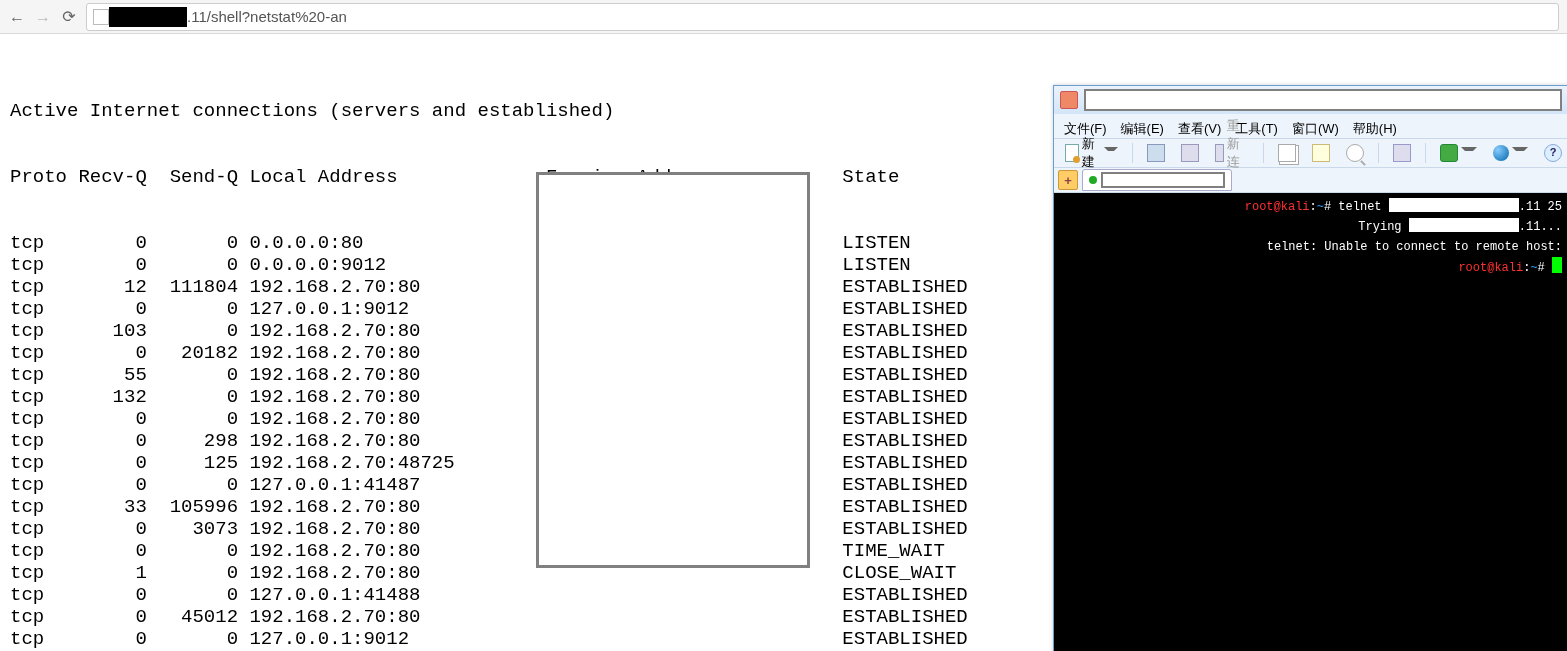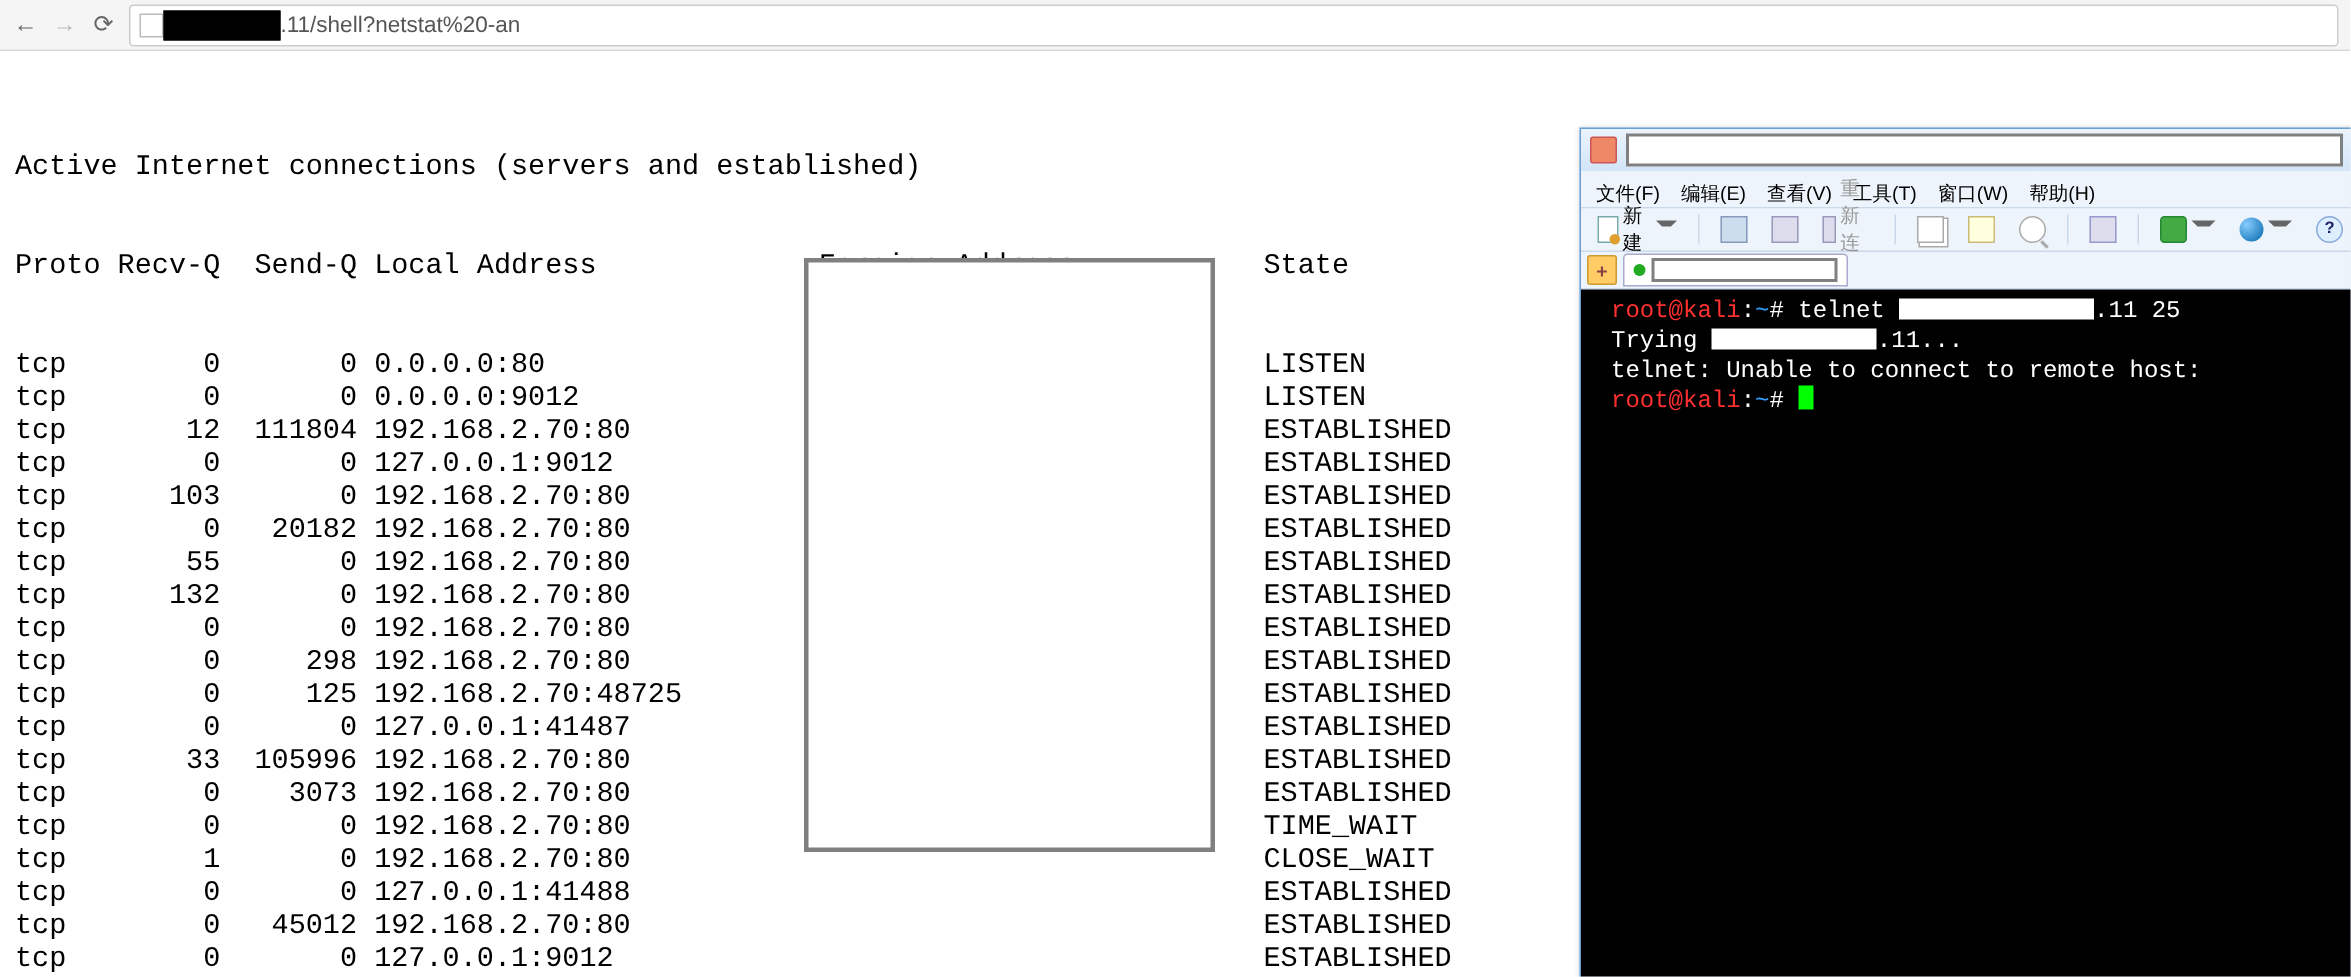"root@kali:~# telnet .11 25 Trying" .crt-term { font-size: 16px -> 12px; padding: 4px 20px -> 4px 6px; text-align: none -> right }
